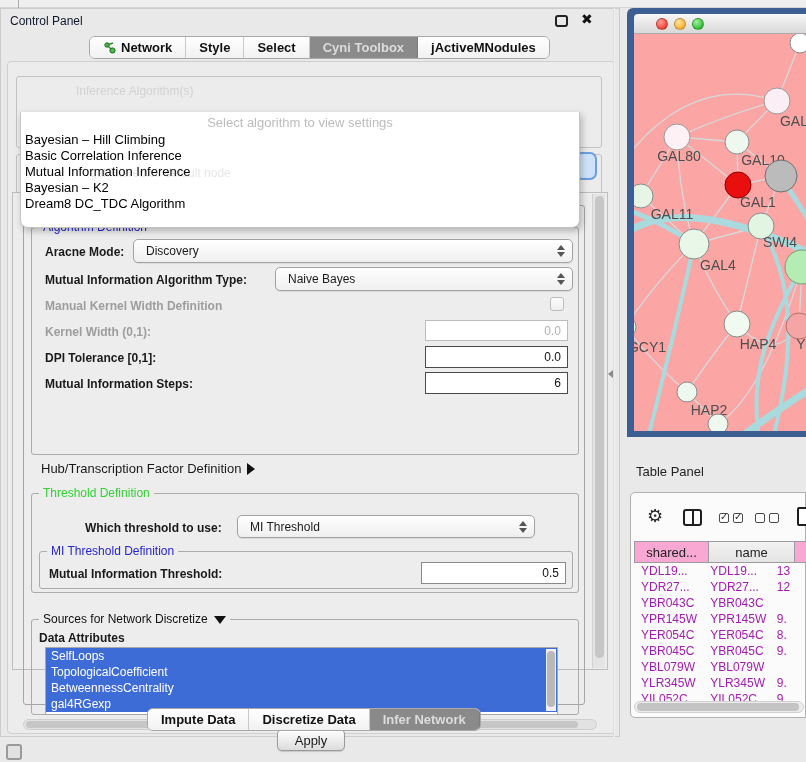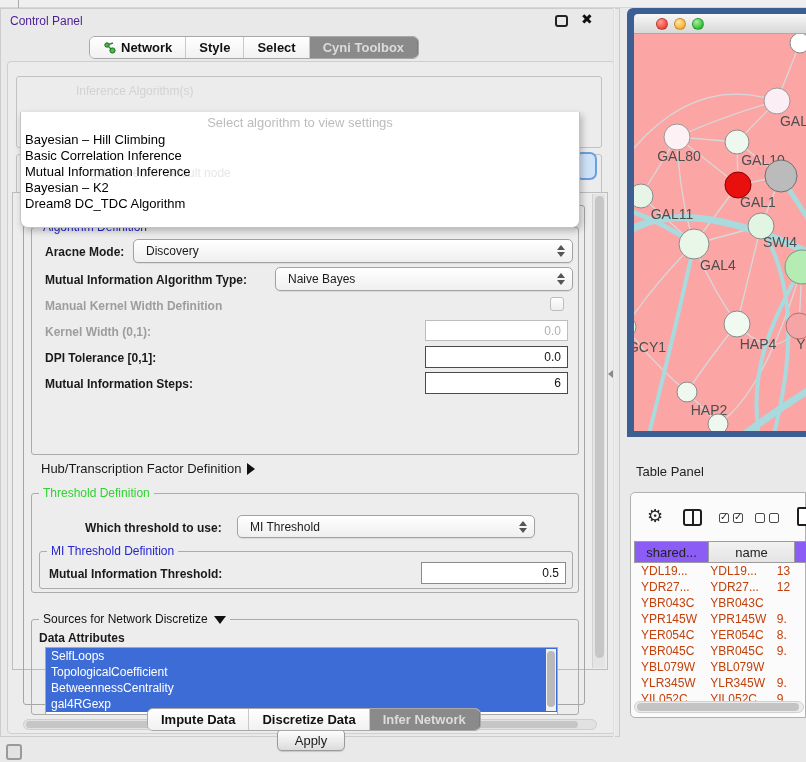"Control Panel" #cp-title { color: #4c1d95 -> #0f172a }
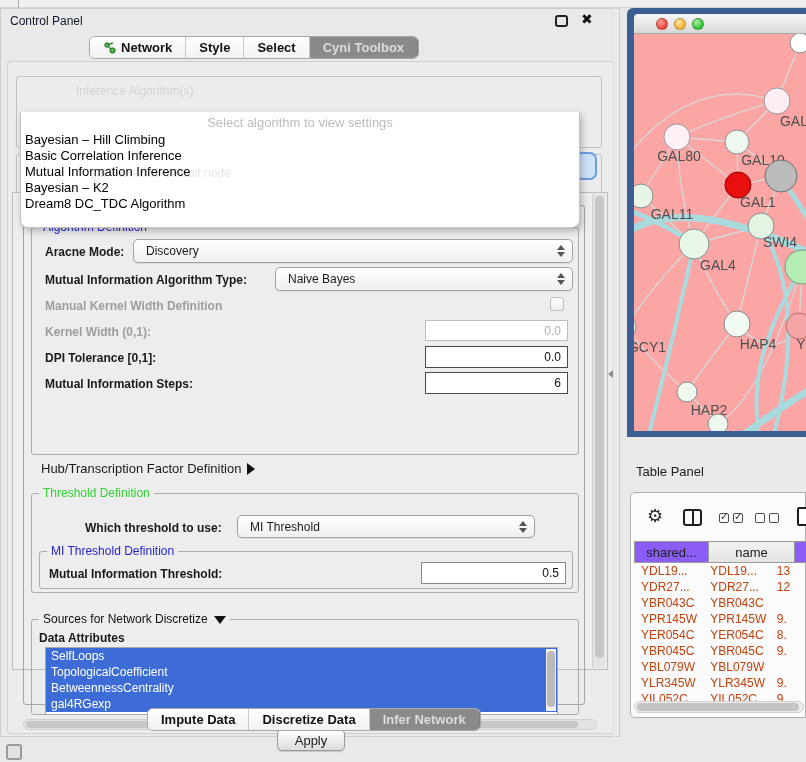"jActiveMNodules" div.tab { html: none -> <div> <span>jActiveMNodules</span> </div> }
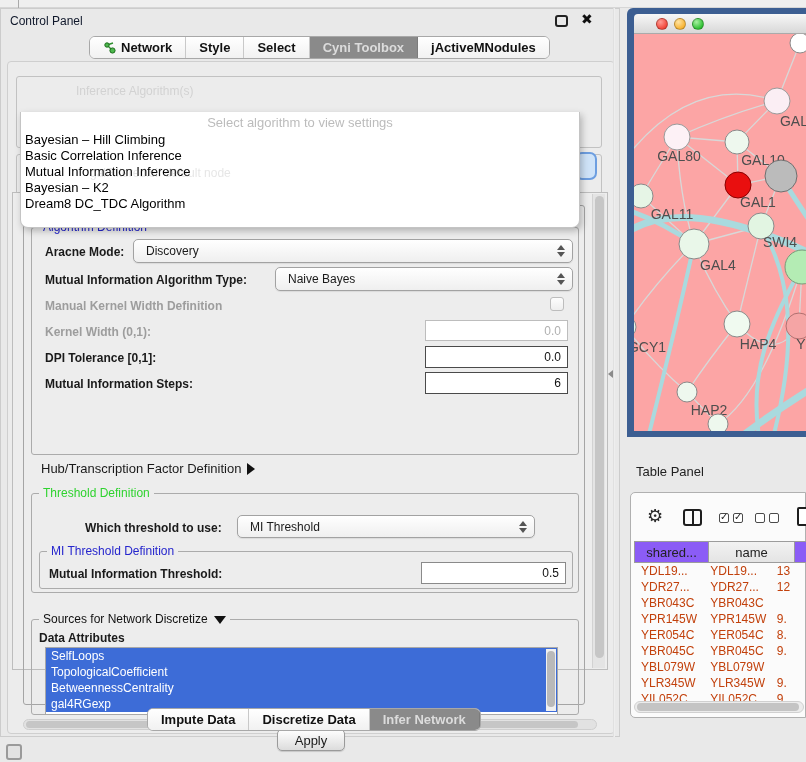"shared..." .th.hl { background: #8b5cf6 -> #f9a8d4 }
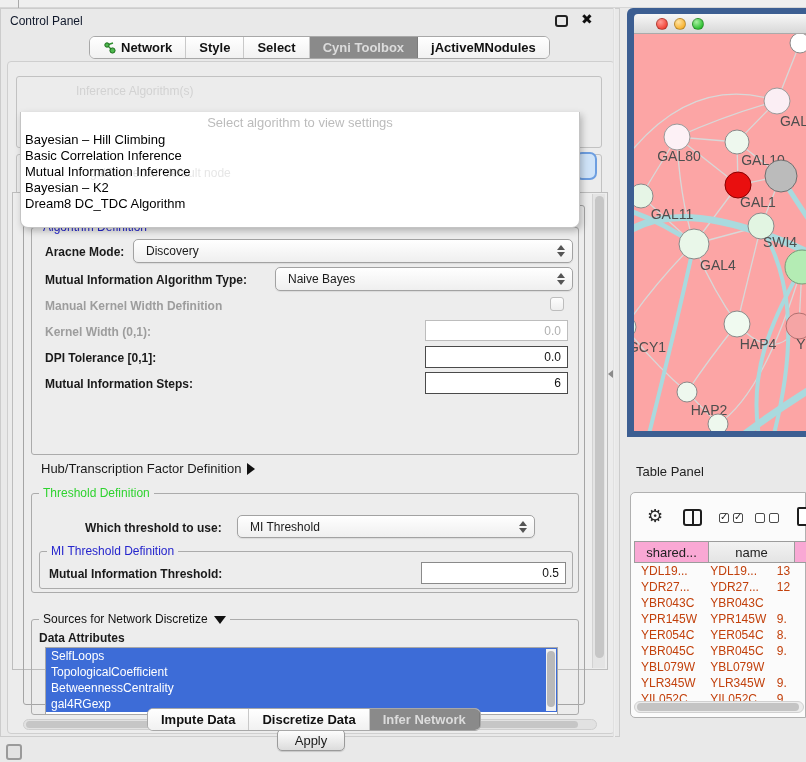"YDL19..." .td { color: #c2410c -> #a21caf }
